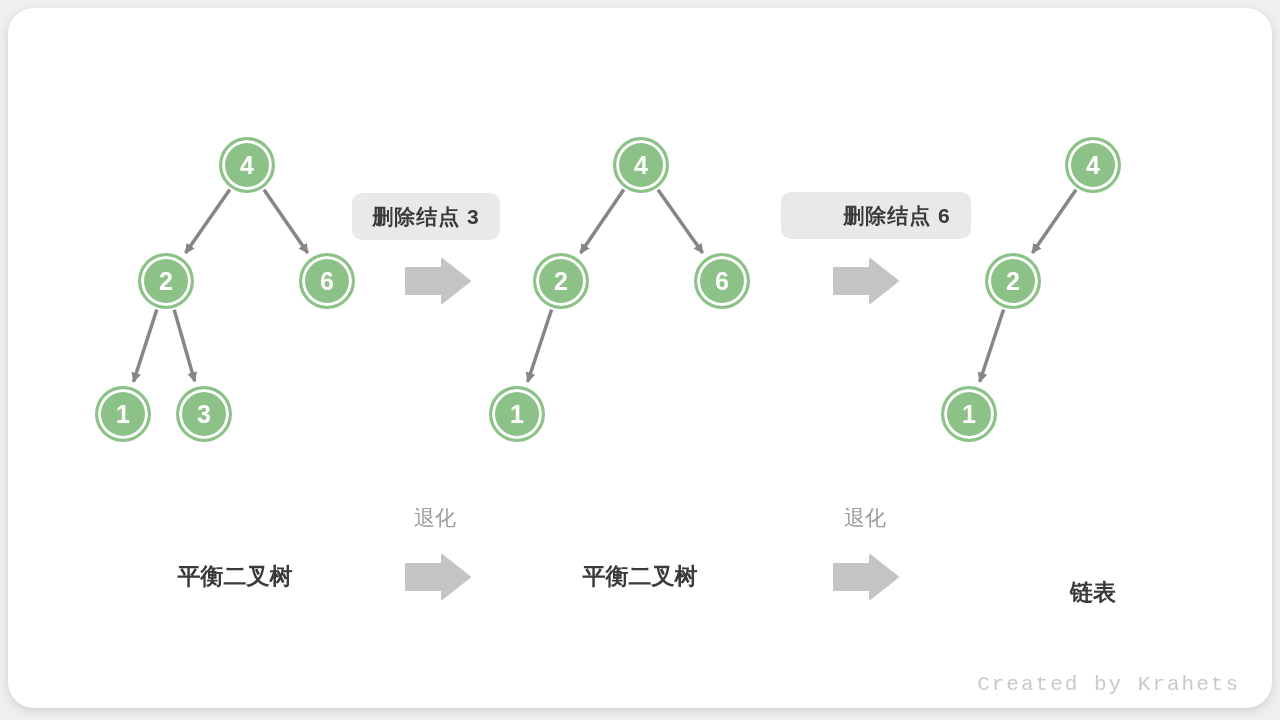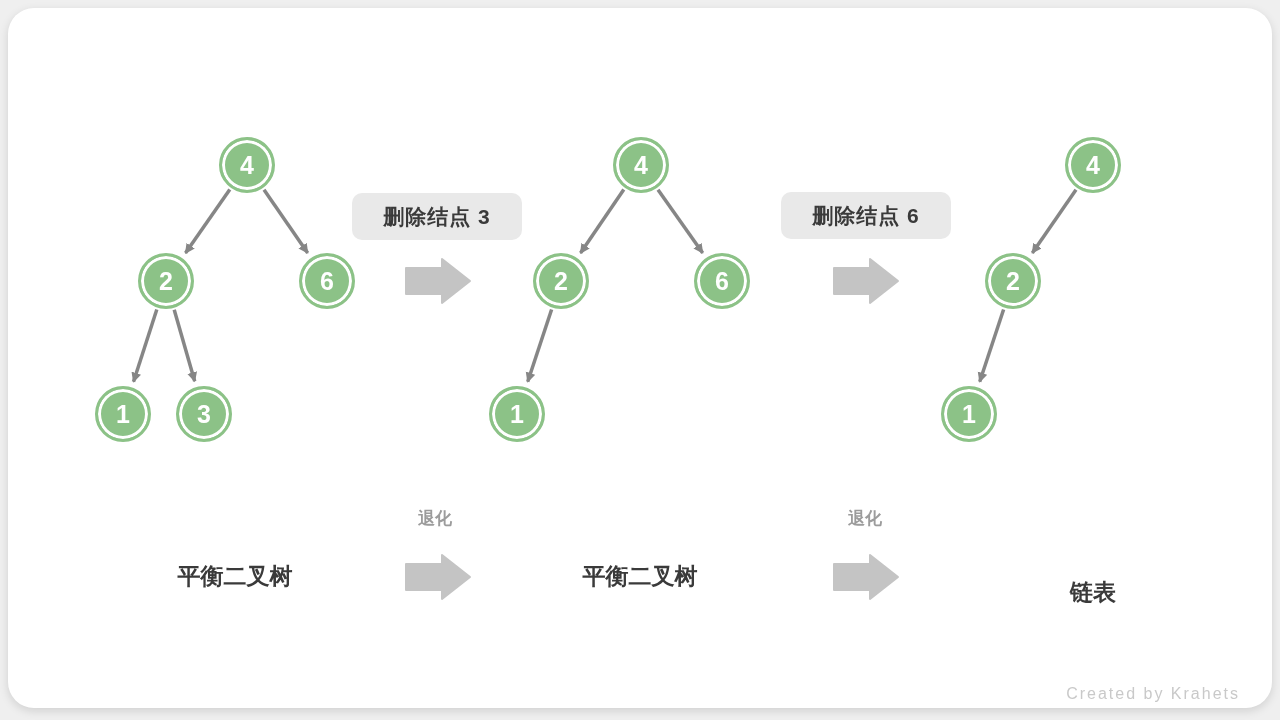"删除结点 3" .op-label { width: 170px -> 148px }
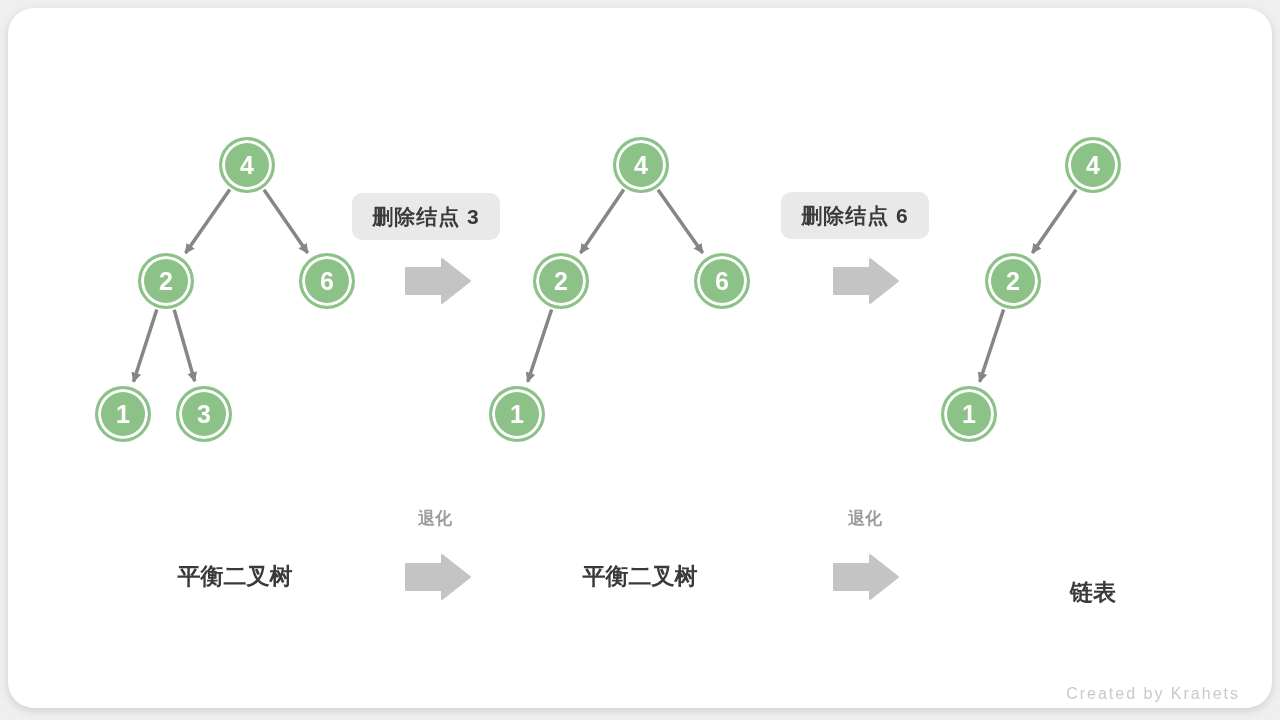"删除结点 6" div.op-label { padding-left: none -> 42px }
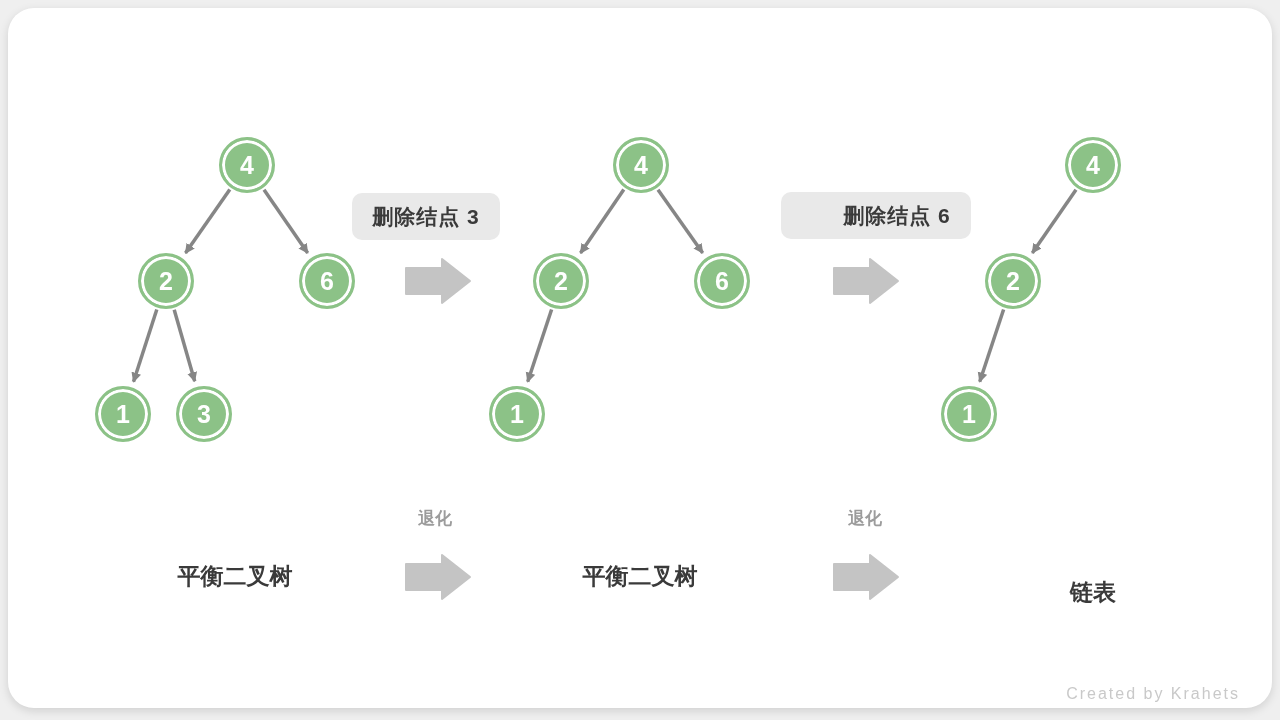"退化" .degrade { font-size: 17px -> 21px; font-weight: bold -> normal }
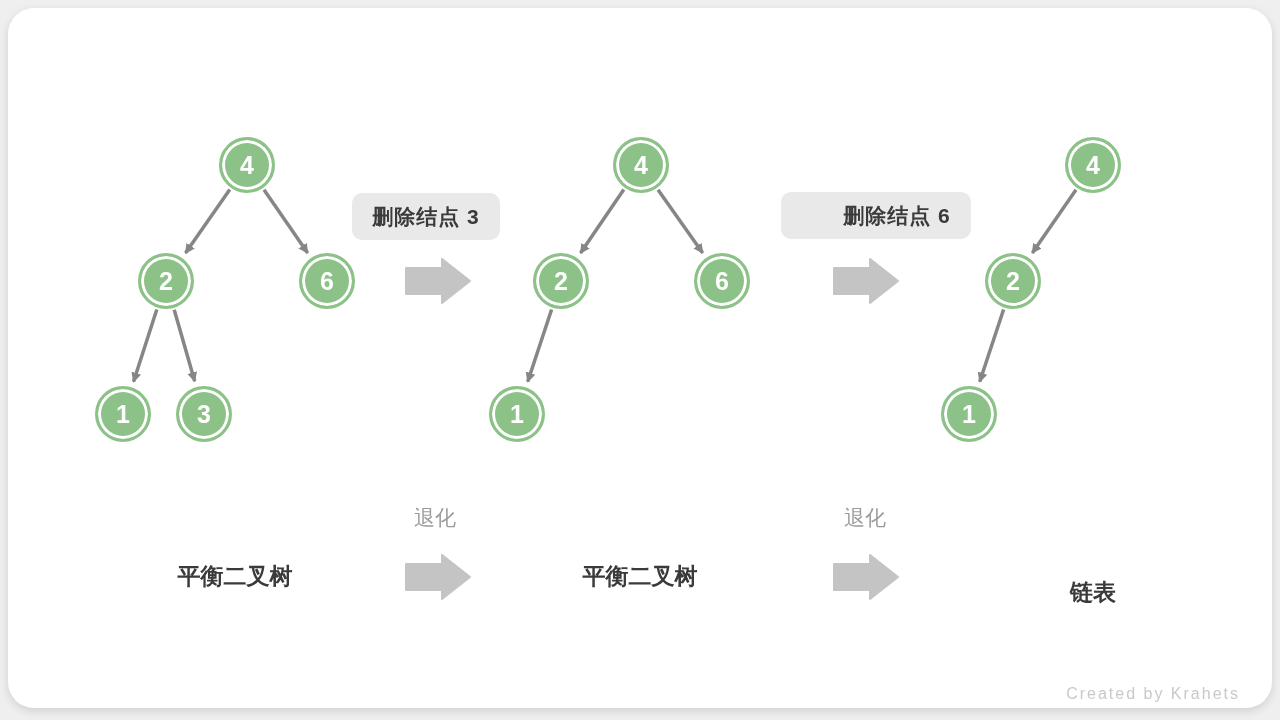"Created by Krahets" .watermark { bottom: 17px -> 24px; font-family: Liberation Sans, sans-serif -> Liberation Mono, monospace; font-size: 16px -> 21px }
